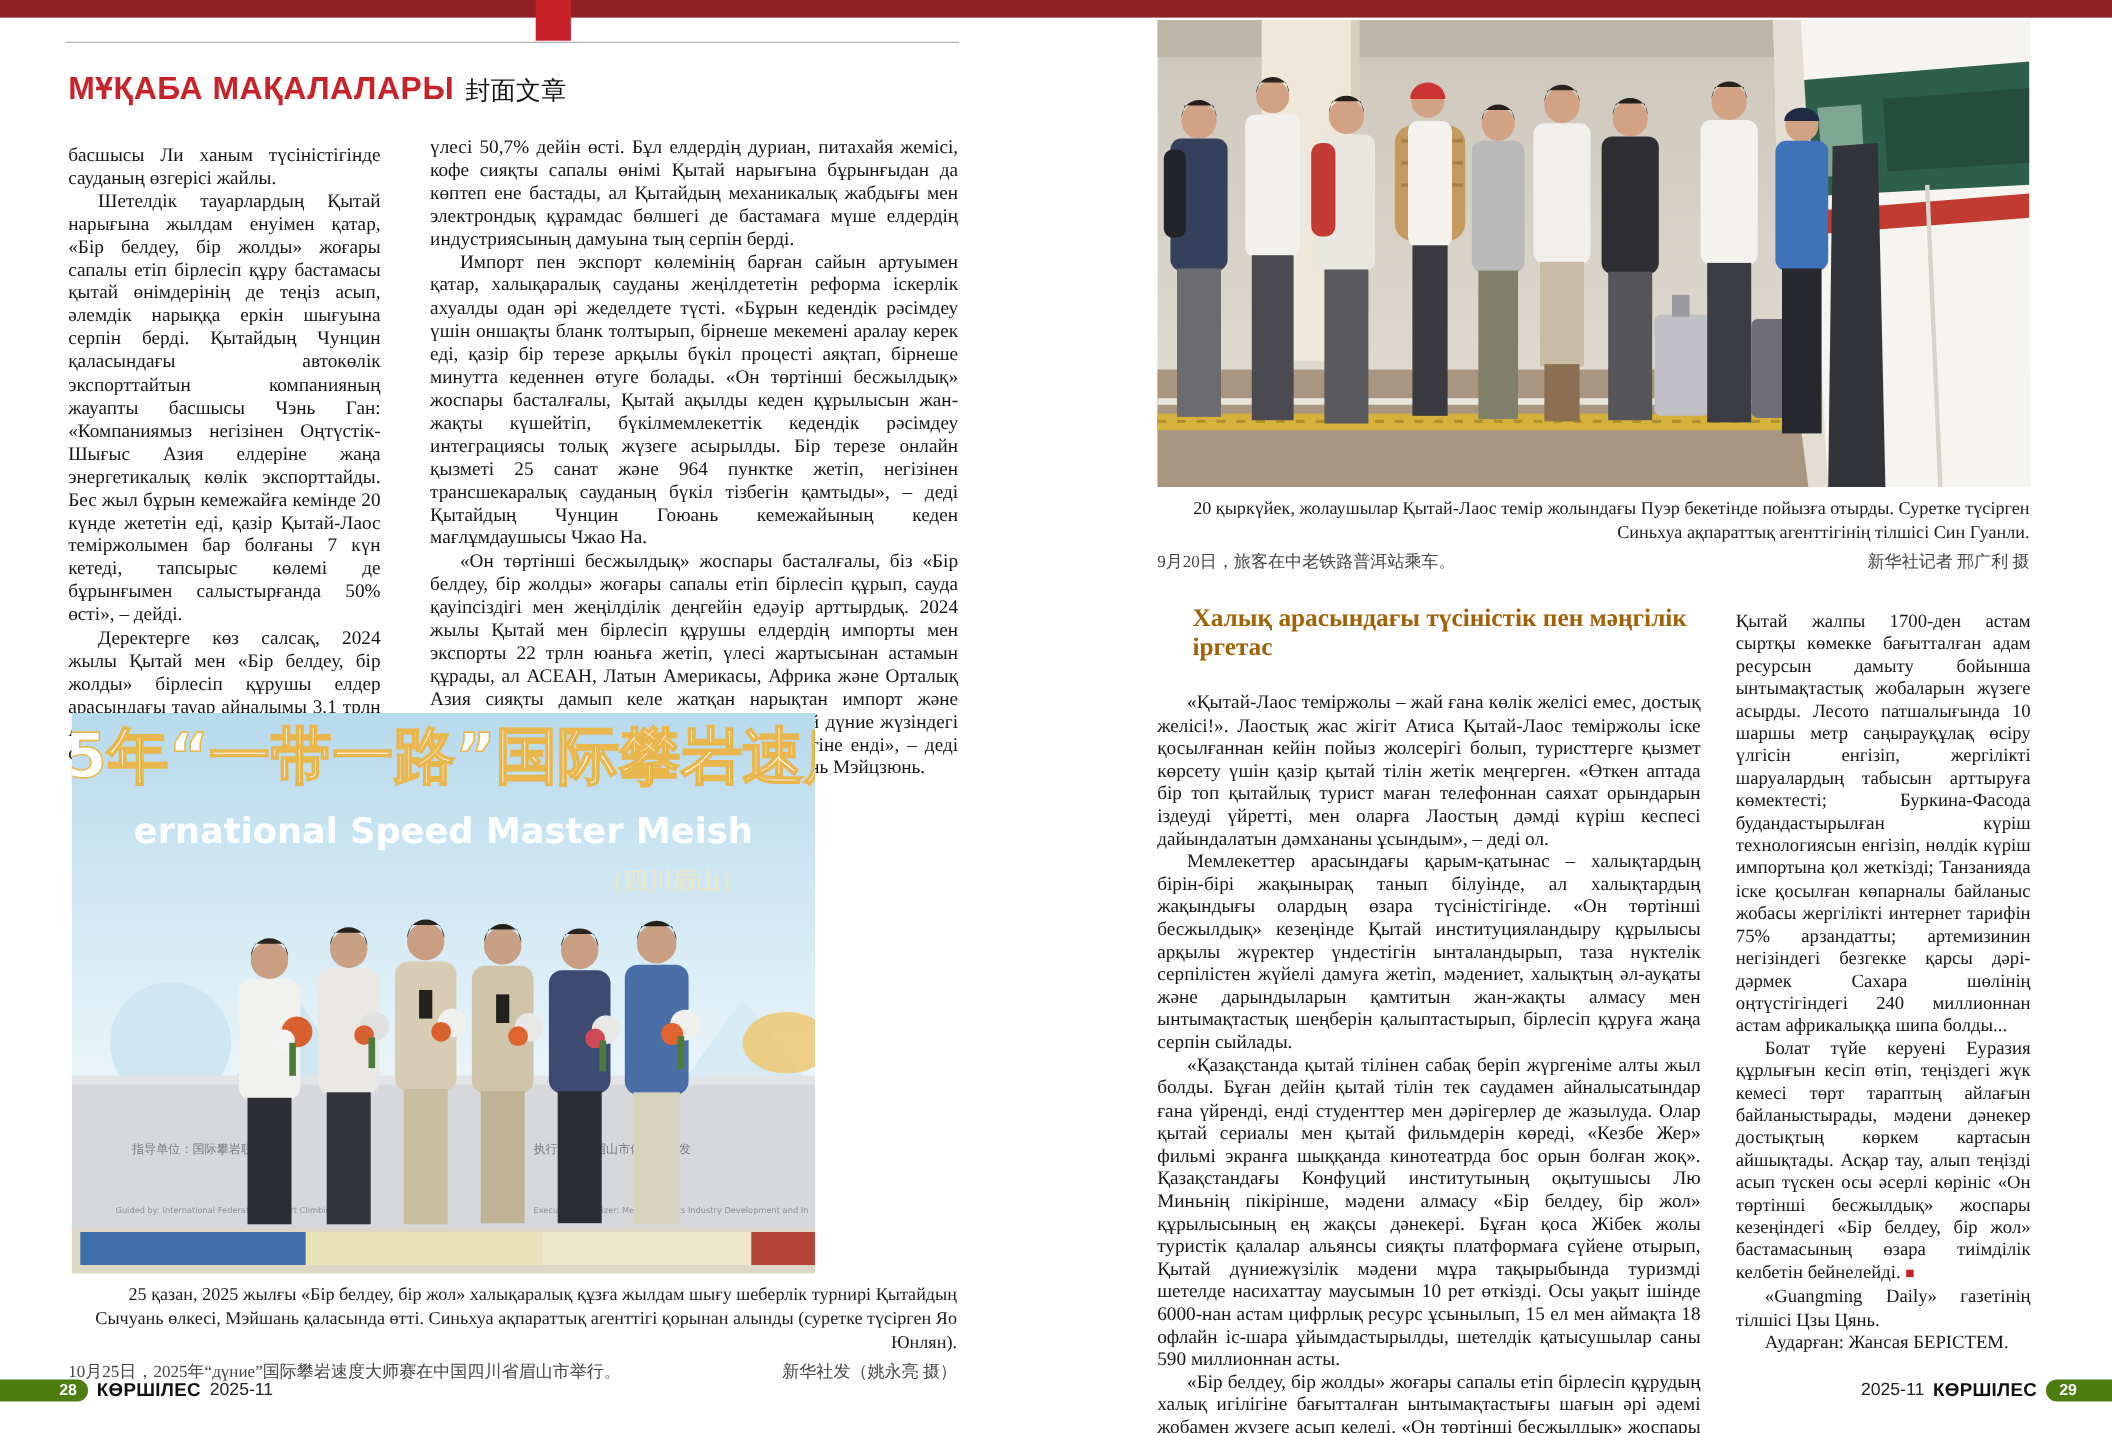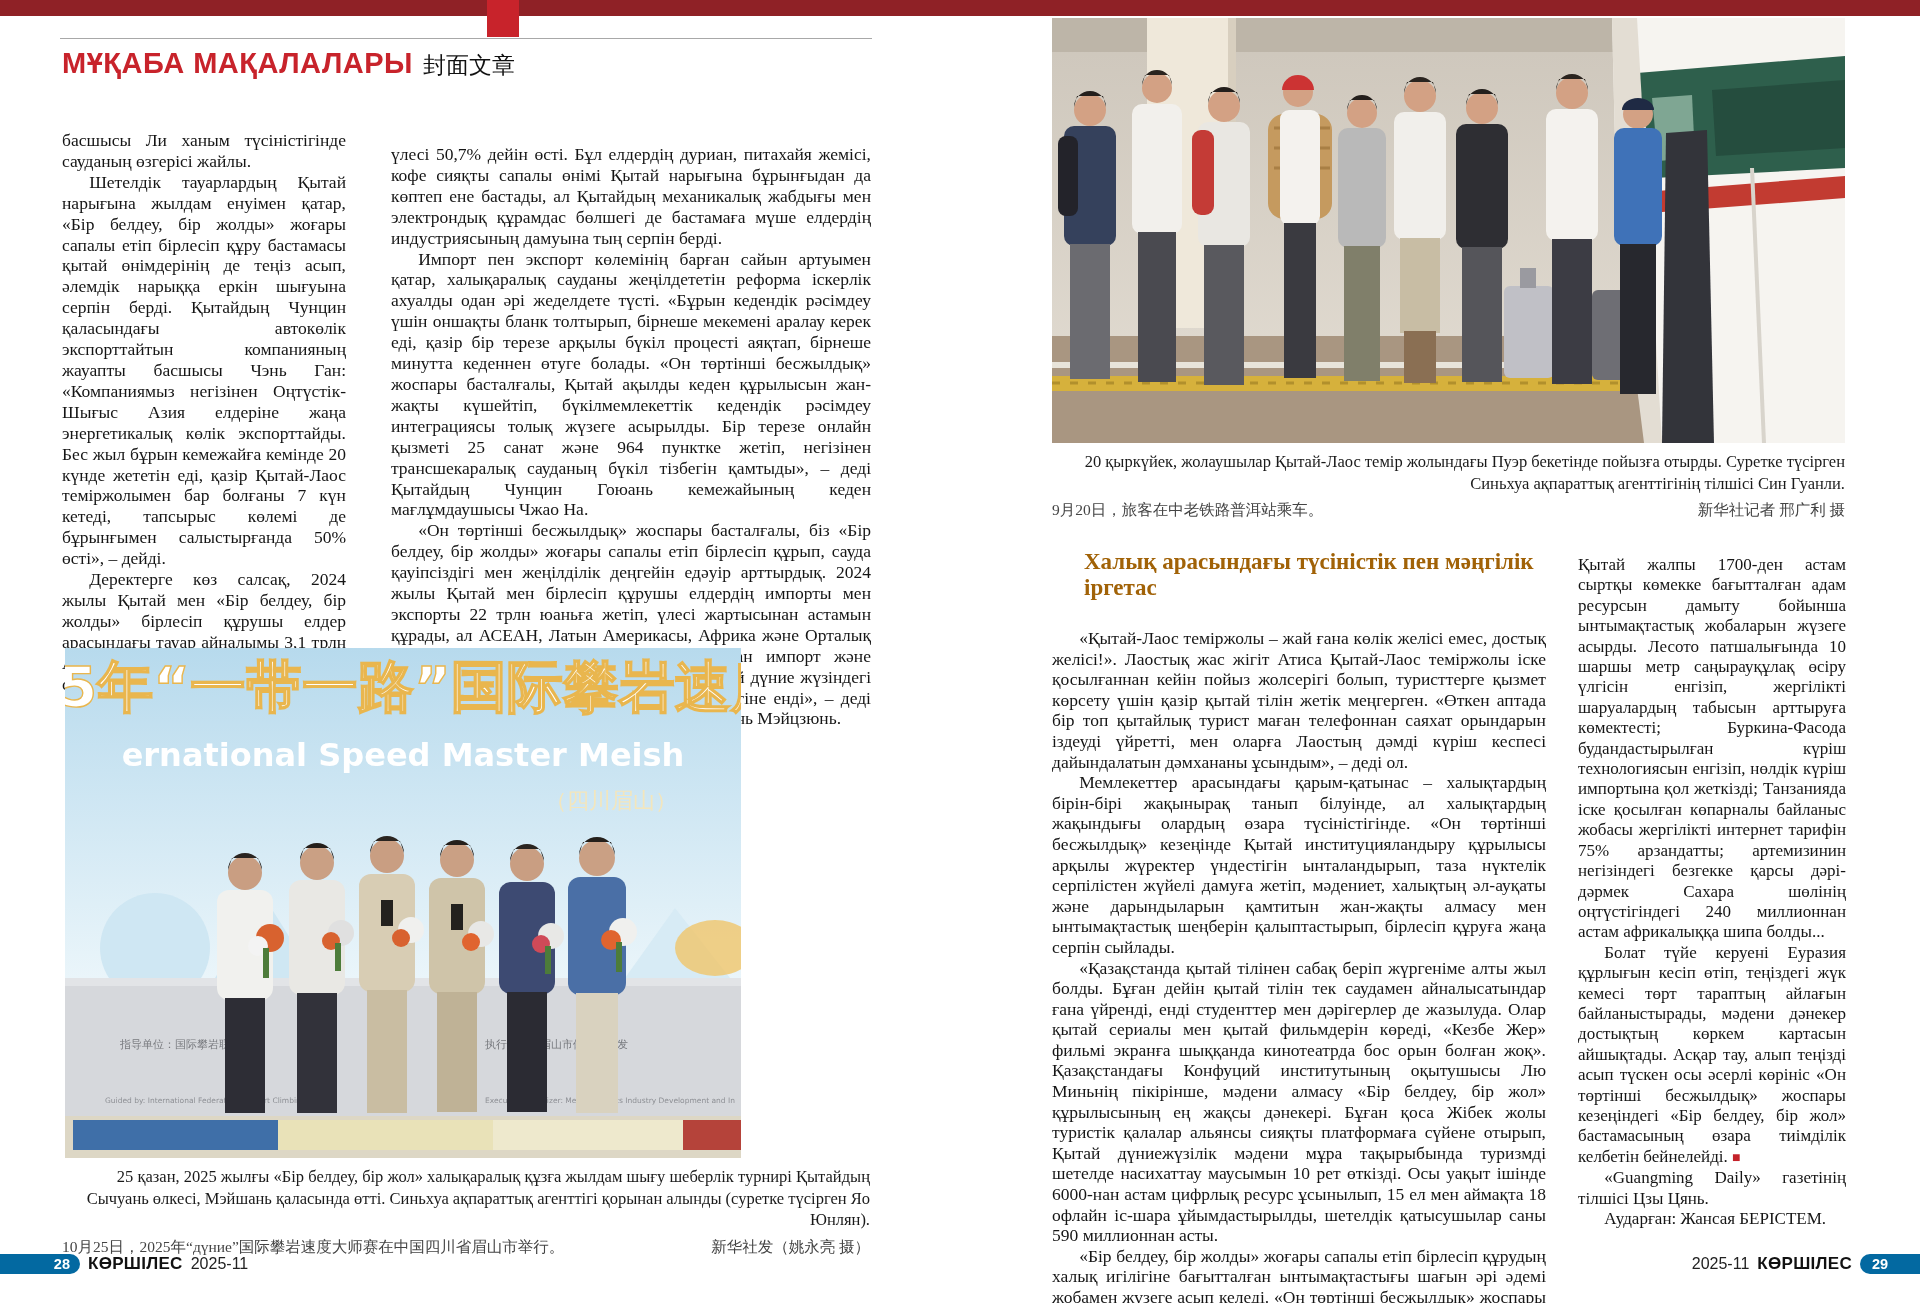"МҰҚАБА МАҚАЛАЛАРЫ 封面文章" .page-header { top: 47px -> 65px }
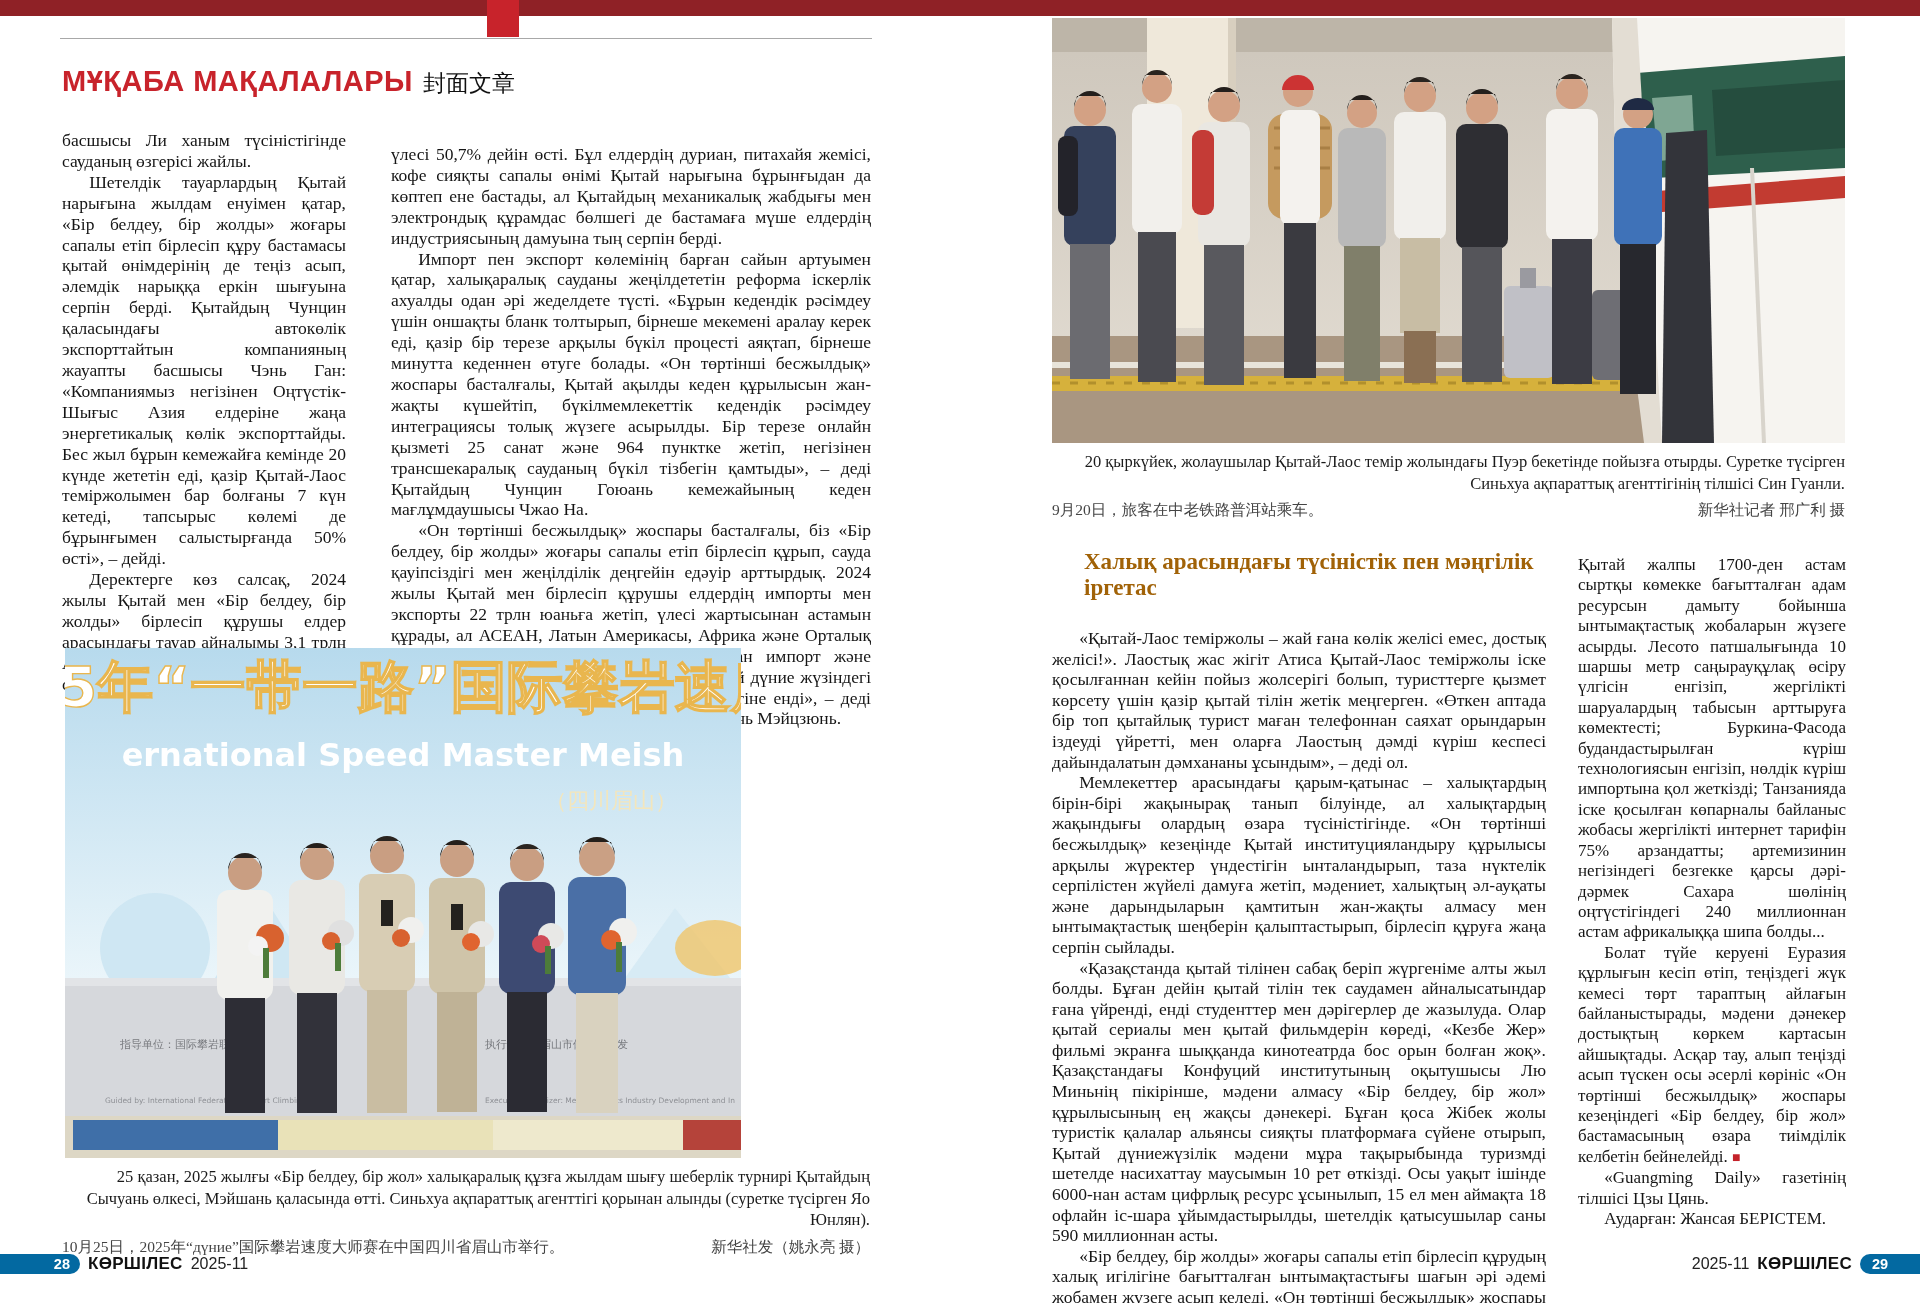"үлесі 50,7% дейін өсті. Бұл" .col-l2 { top: 144px -> 123px }
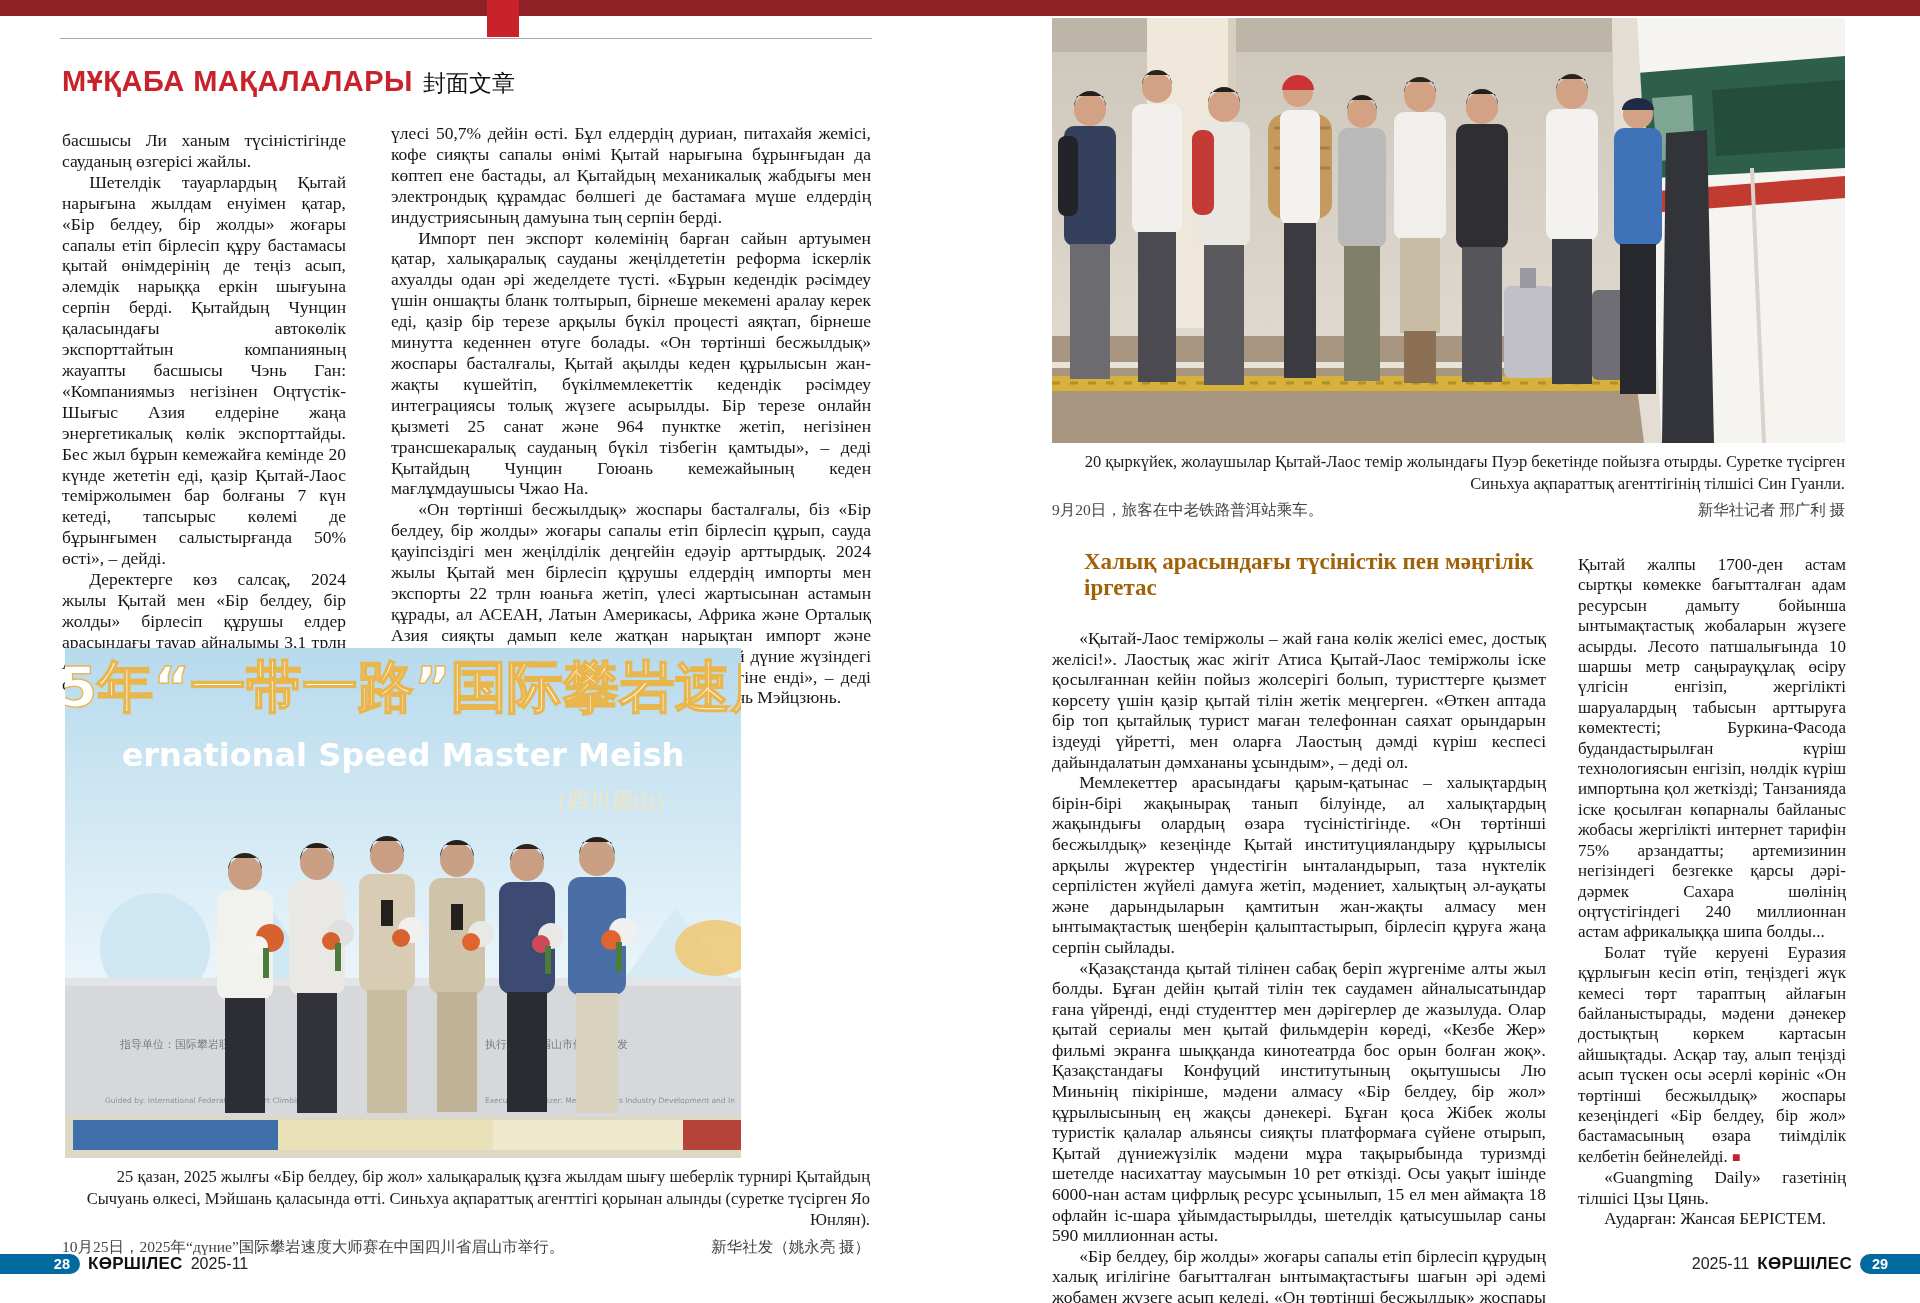"28" .page-badge { background: #0369a1 -> #4d7c0f }
